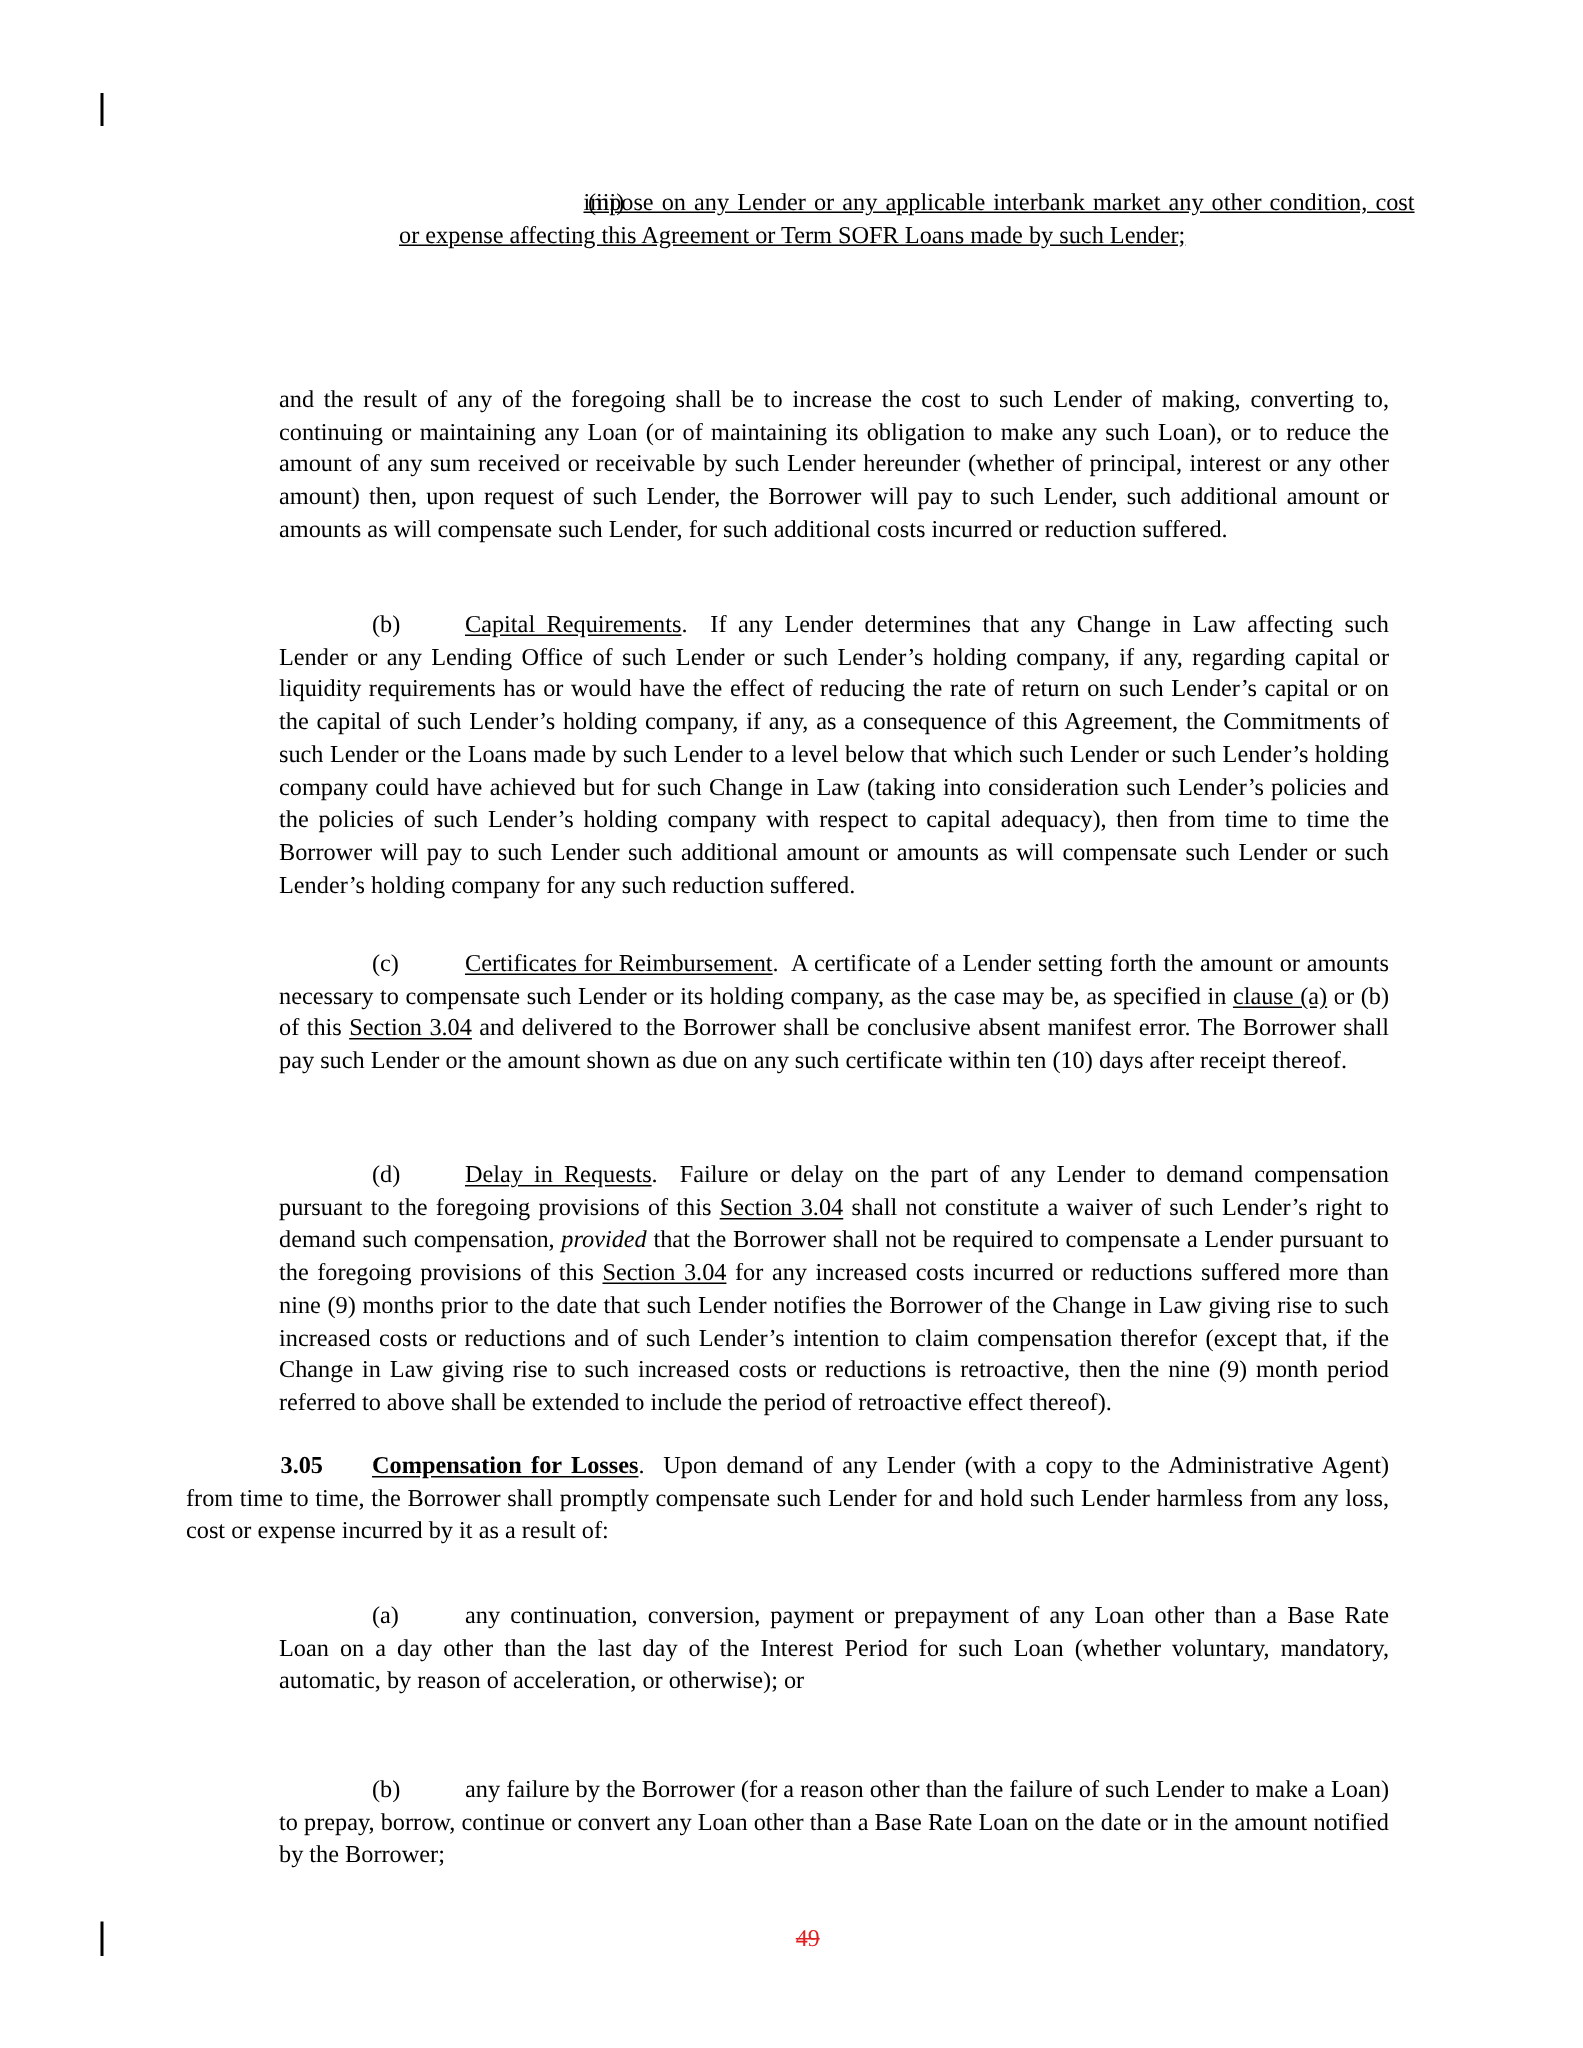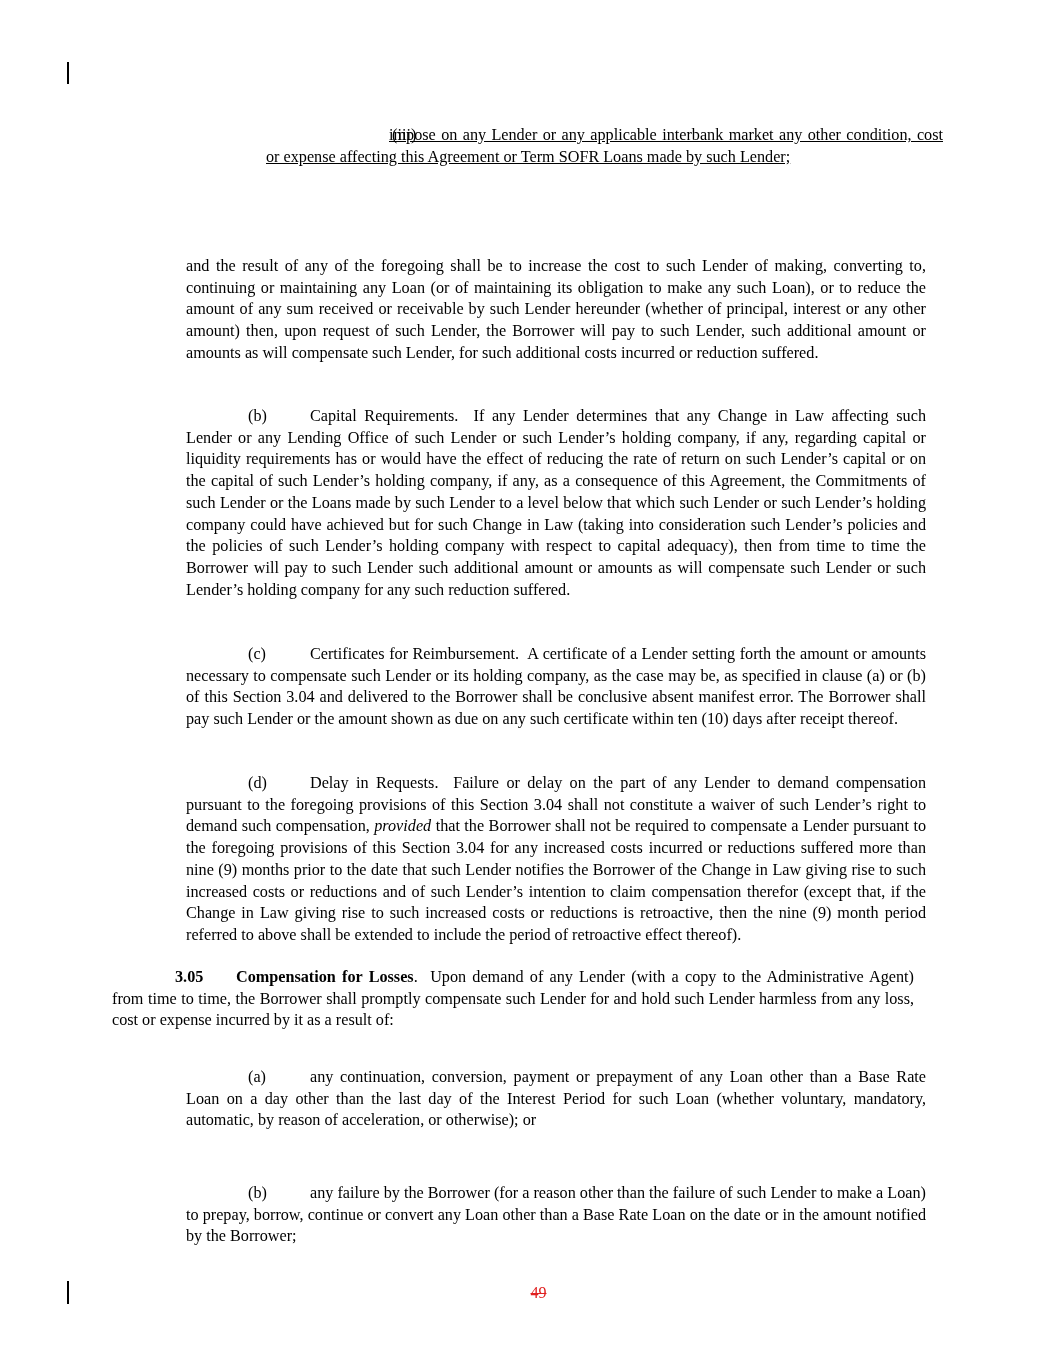"Capital Requirements" .u { text-decoration: none -> underline }
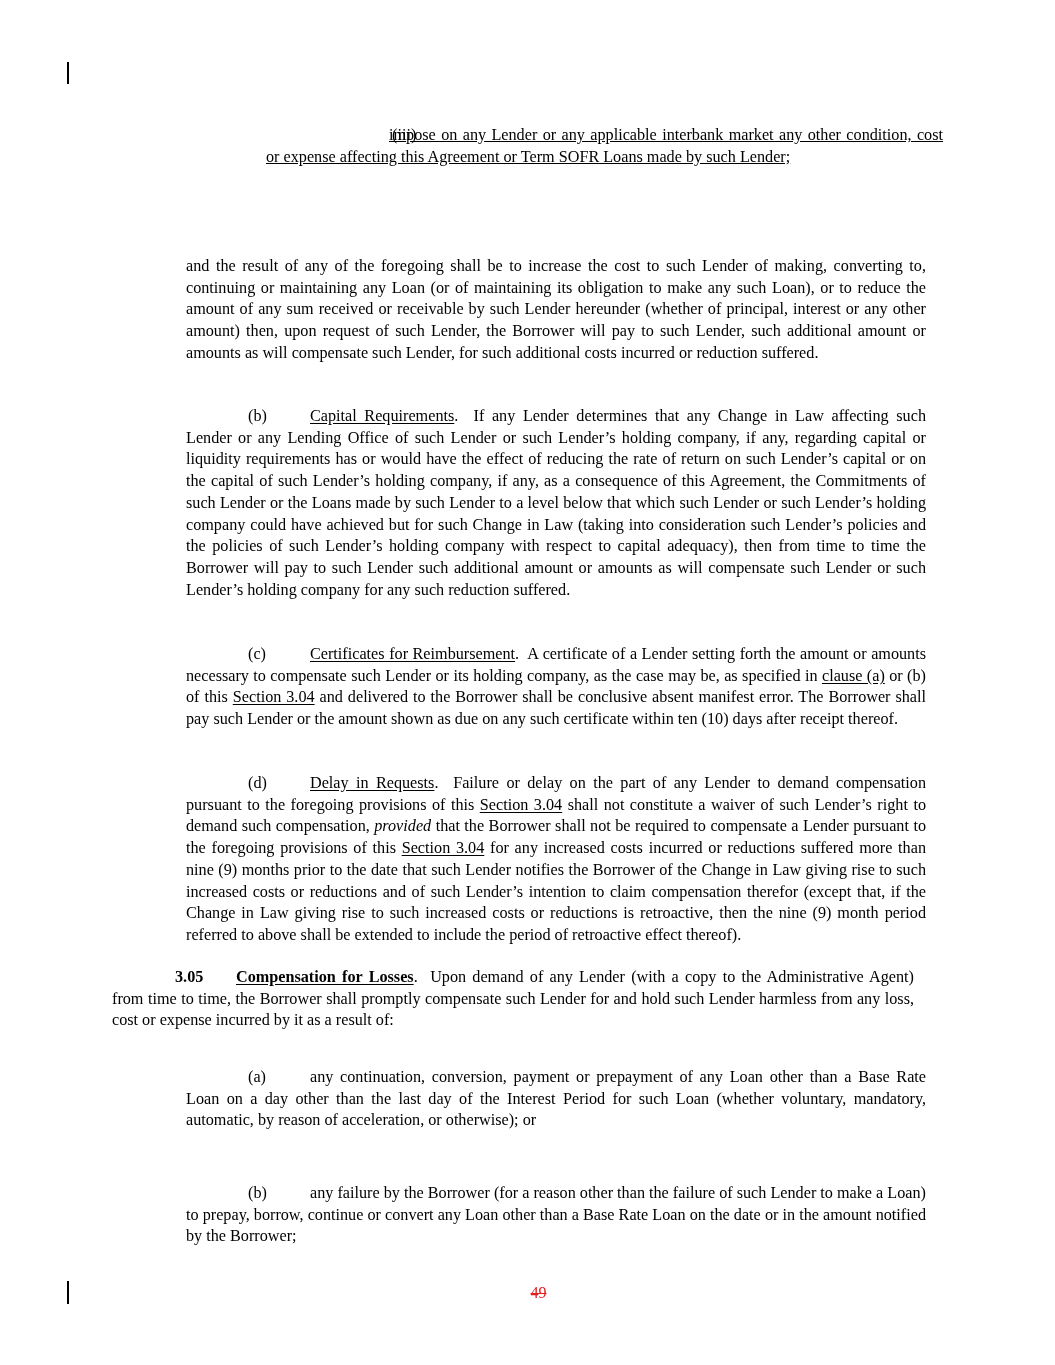"(c) Certificates for Reimbursement. A" p.para { top: 600px -> 588px }
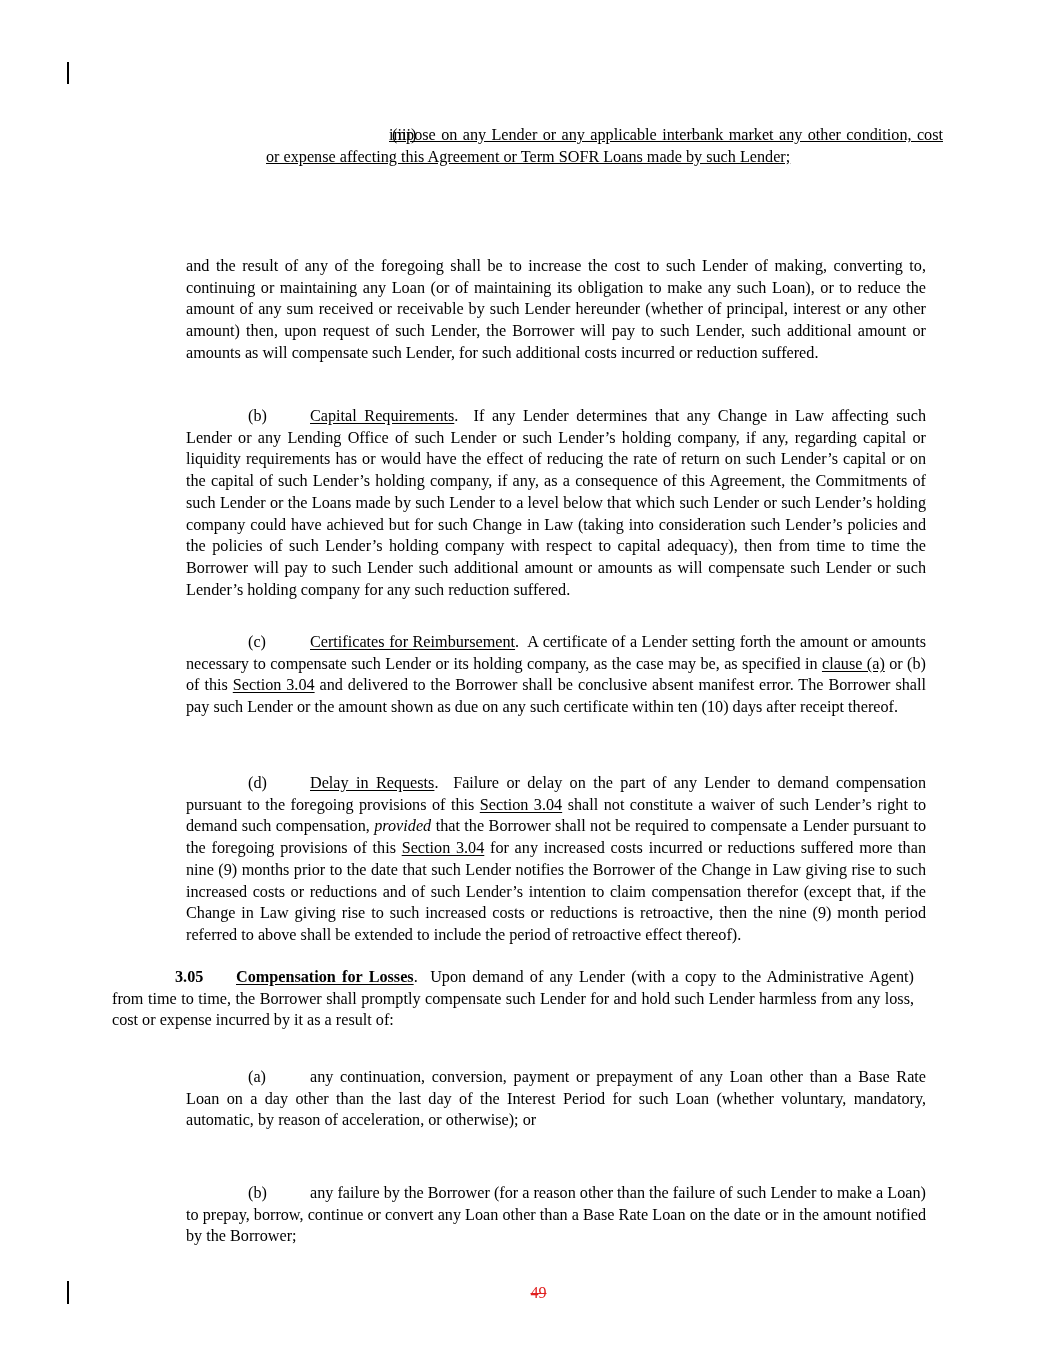"3.05 Compensation for Losses. Upon" .full-block { left: 112px -> 124px }
